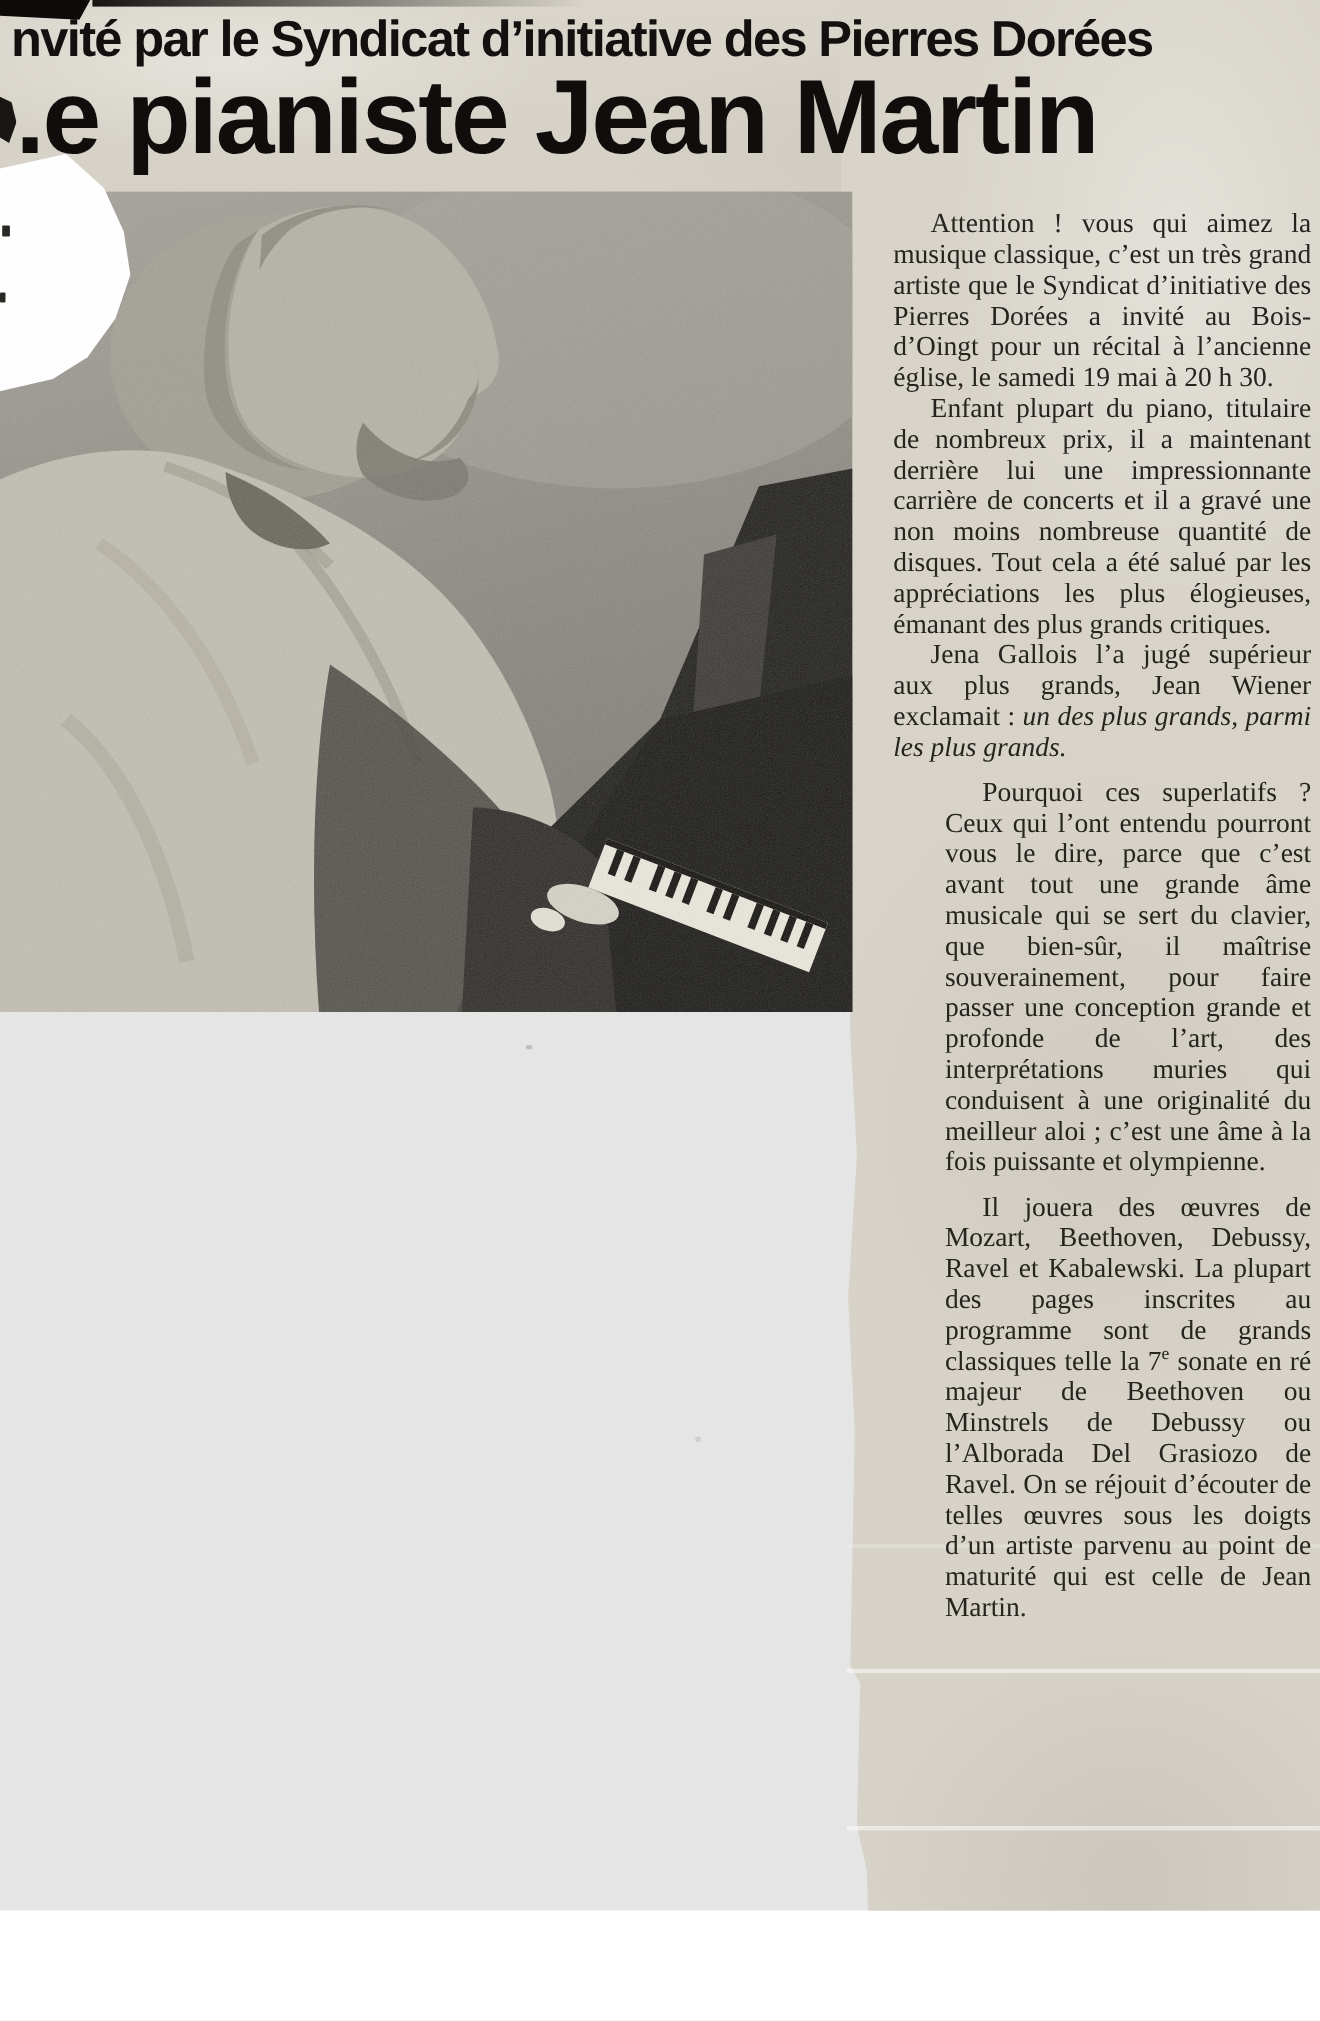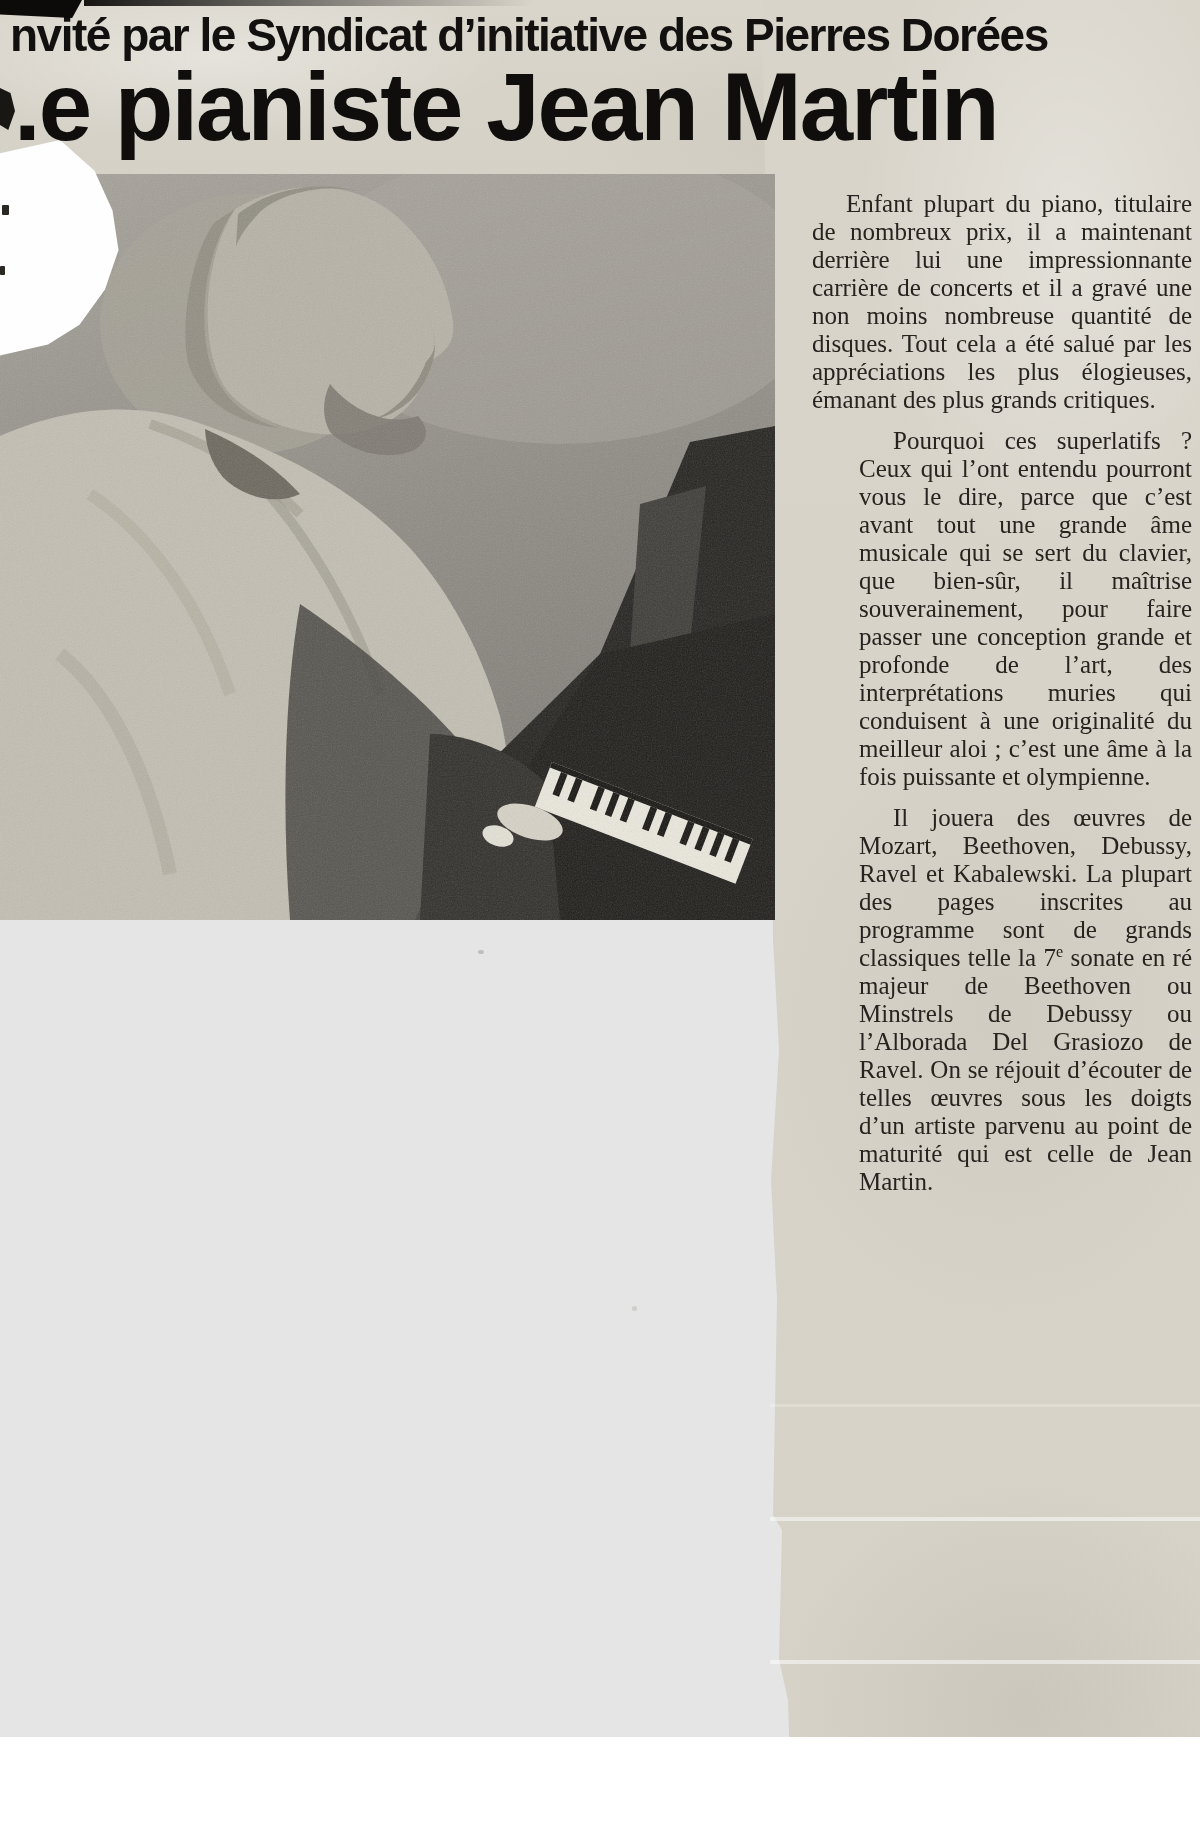"Attention ! vous qui aimez" p.para { html: none -> <p><span>Attention ! vous qui aimez la musique classique, c’est un très grand artiste que le Syndicat d’initiative des Pierres Dorées a invité au Bois-d’Oingt pour un récital à l’ancienne église, le samedi 19 mai à 20 h 30.</span></p> }
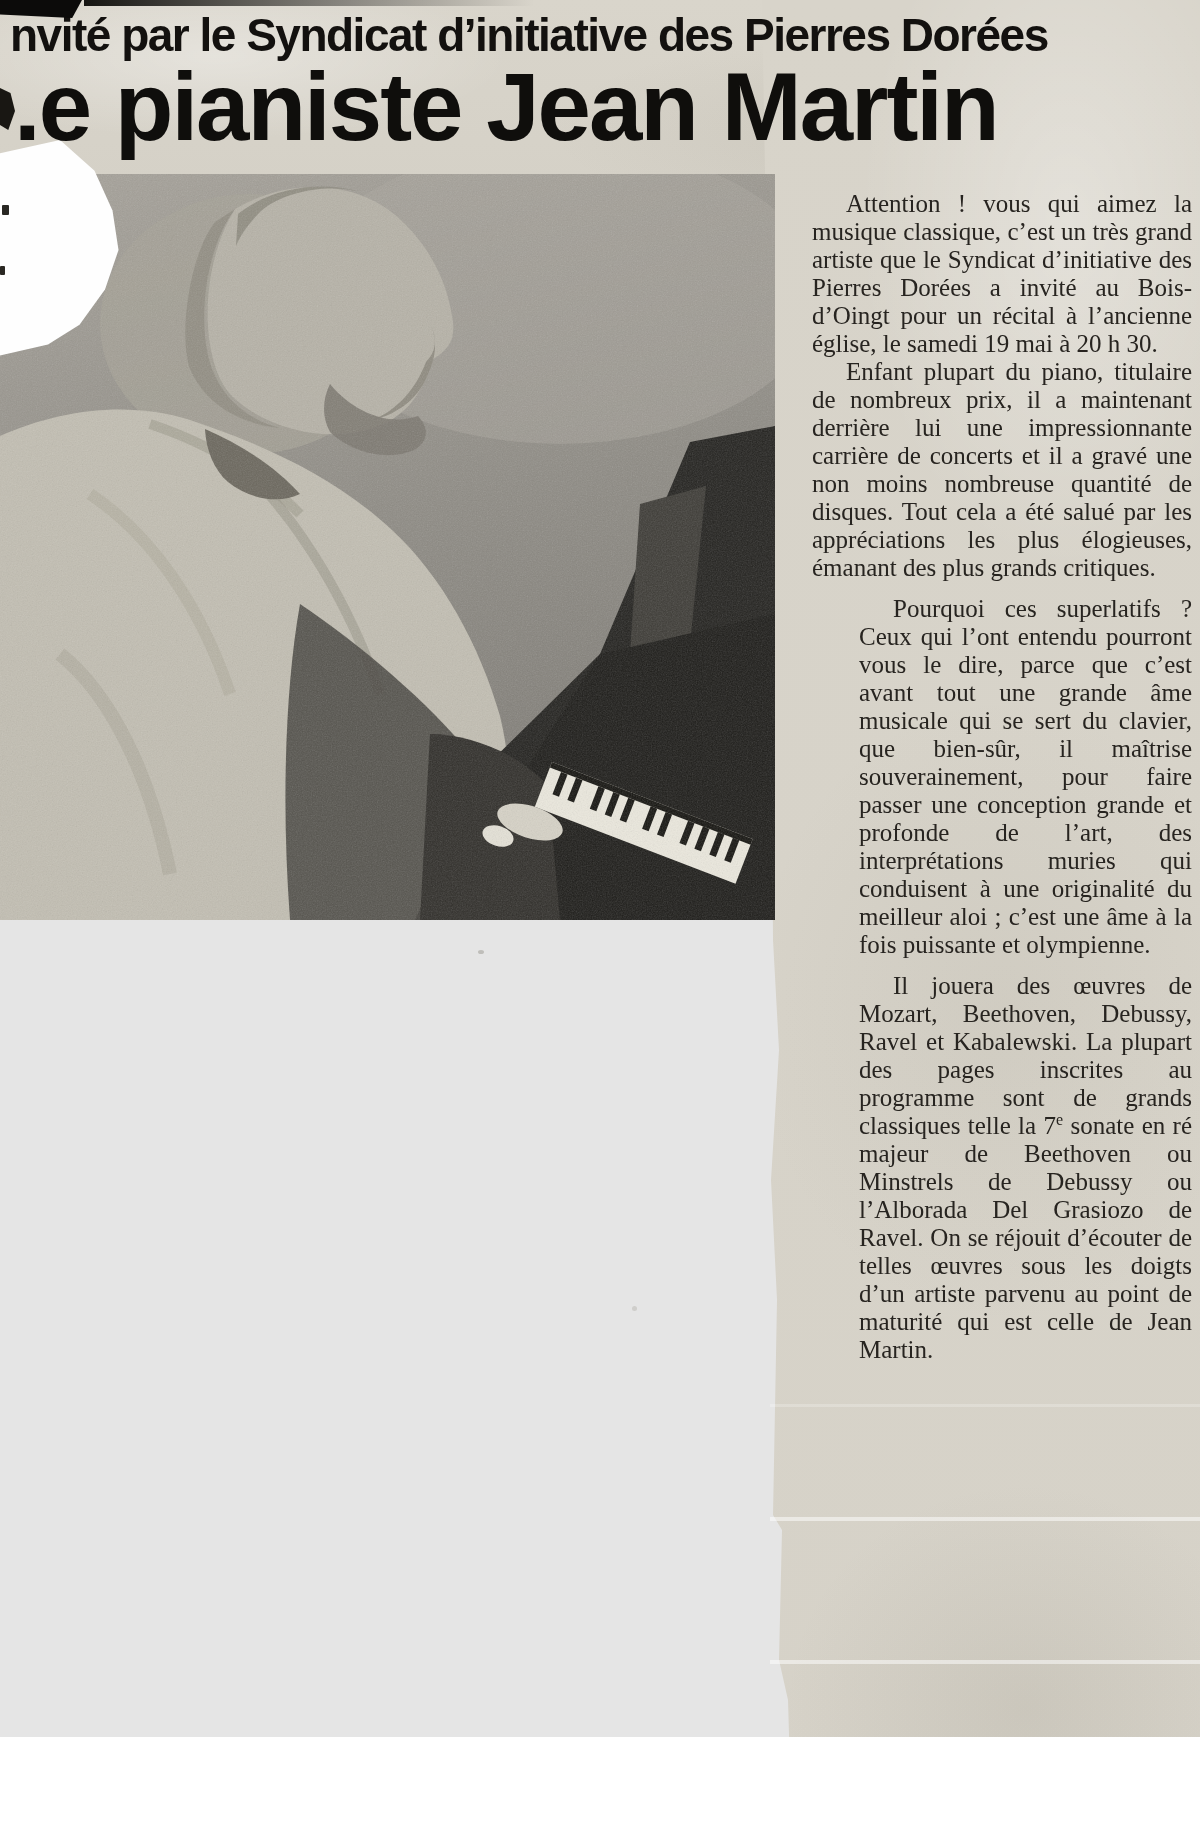"Jena Gallois l’a jugé supérieur" p.para { html: none -> <p><span>Jena Gallois l’a jugé supérieur aux plus grands, Jean Wiener exclamait : </span><span>un des plus grands, parmi les plus grands.</span></p> }
